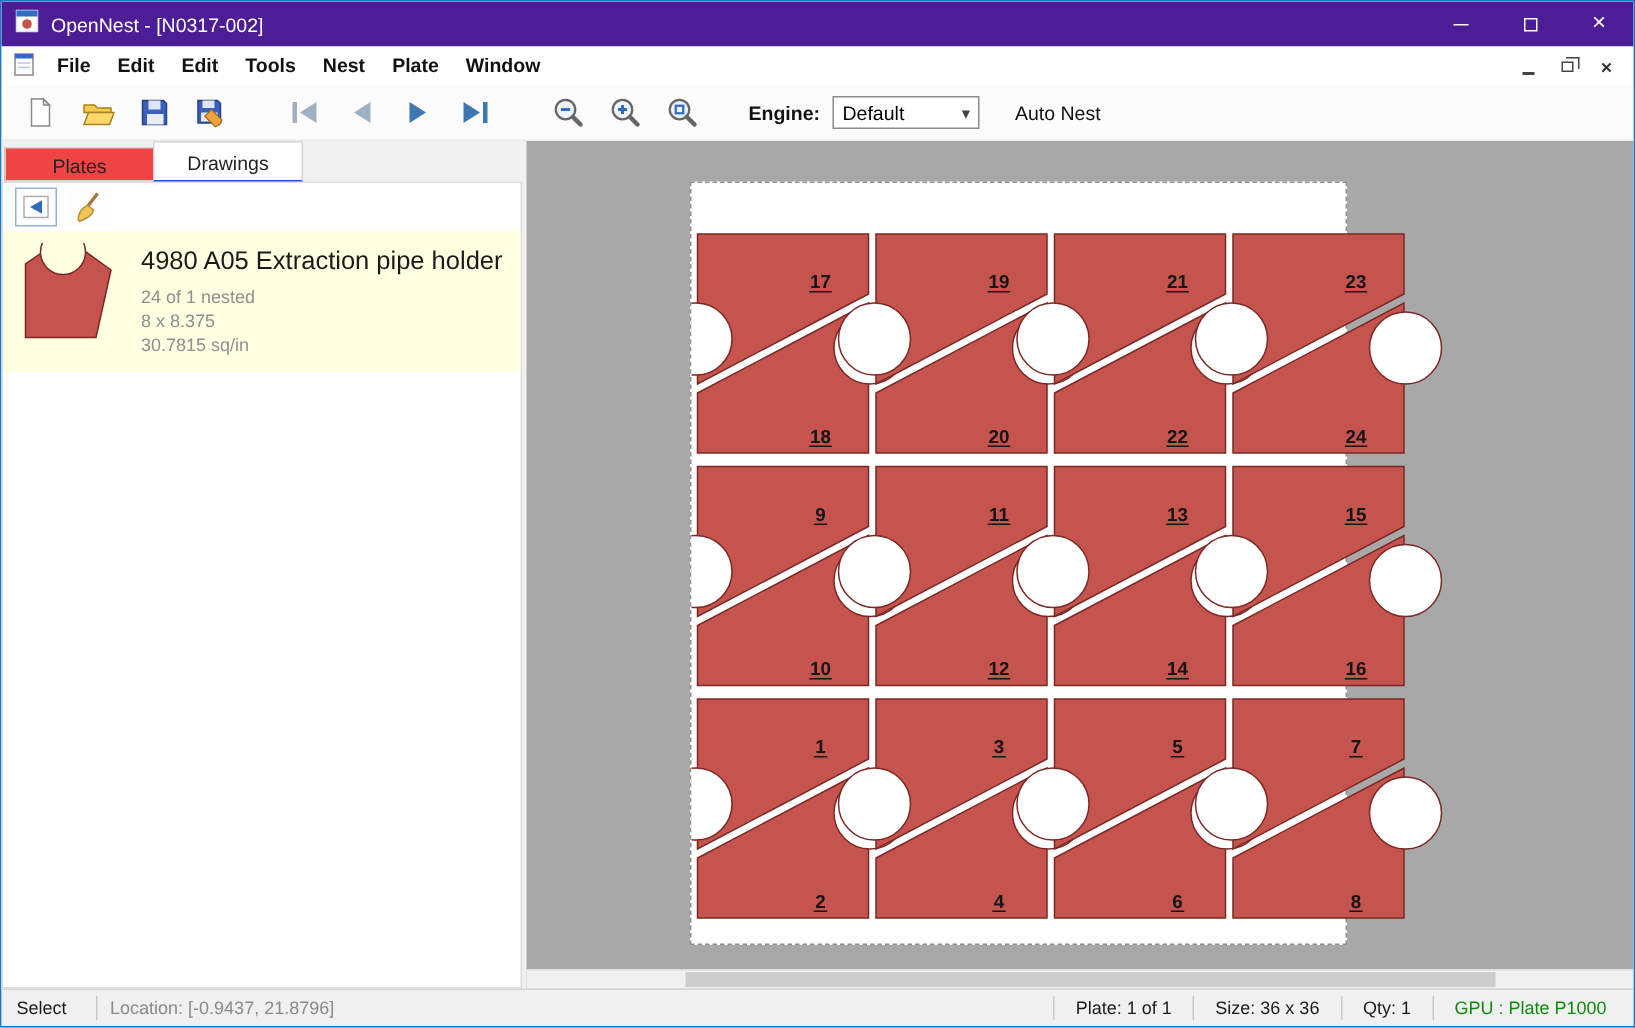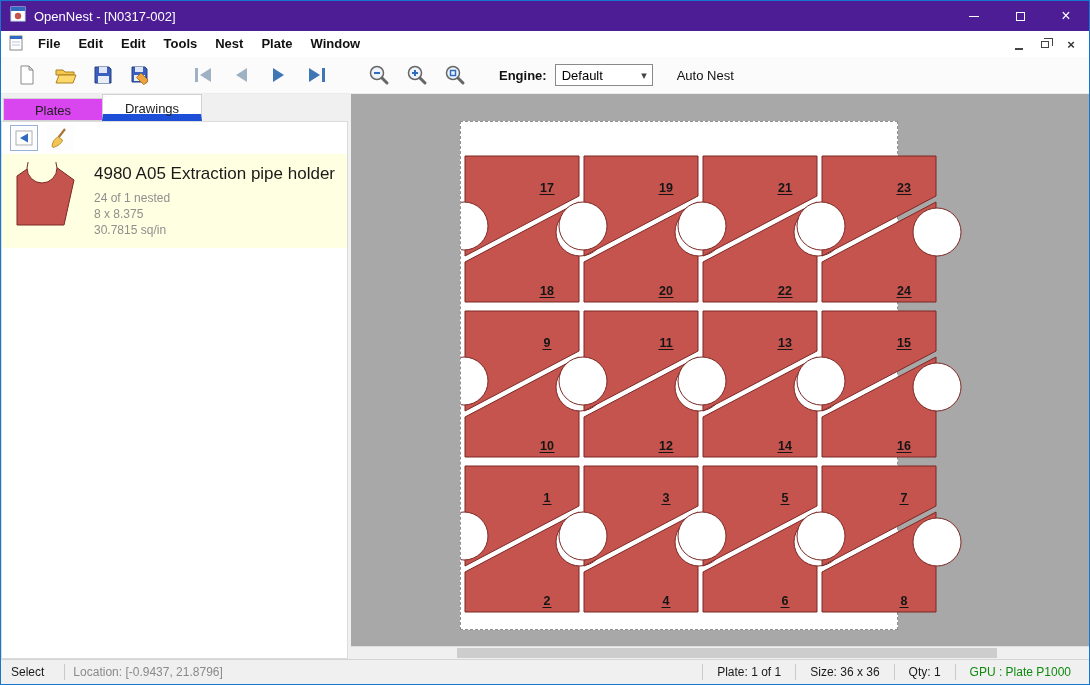"Plates" .tab { background: #d946ef -> #ef4444 }
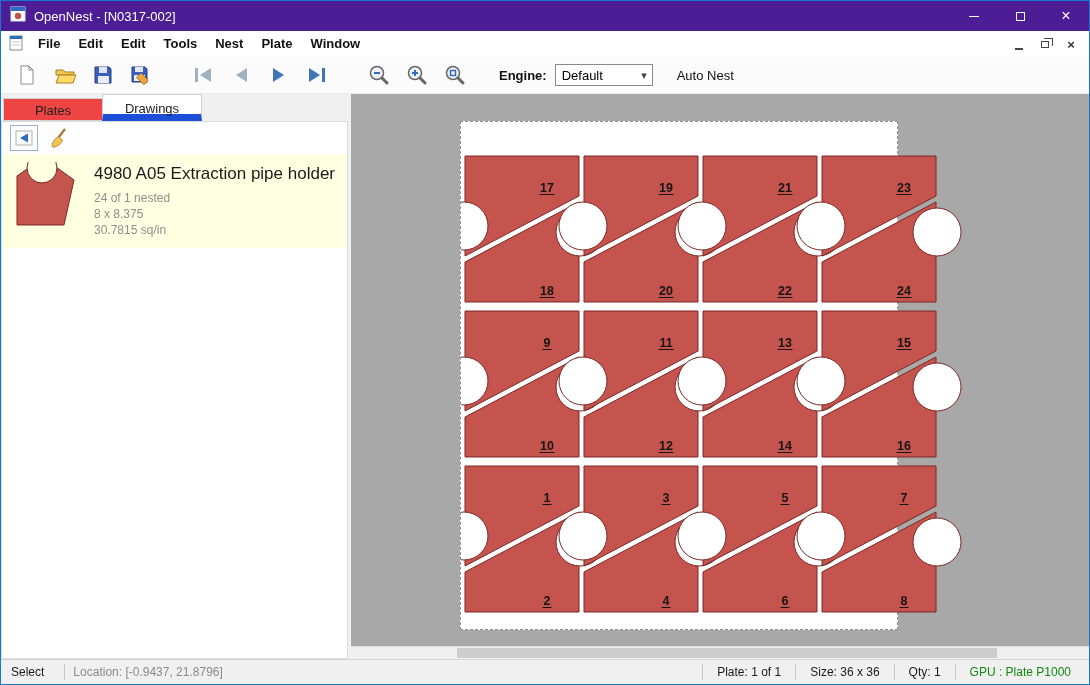"Drawings" .tab.active { border-bottom: 7px solid #1d4ed8 -> 1px solid #1d4ed8 }
